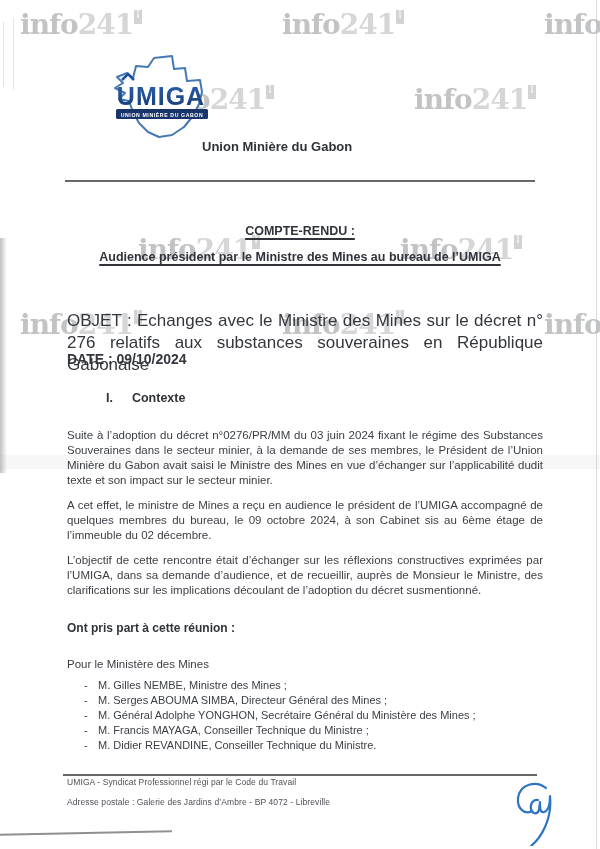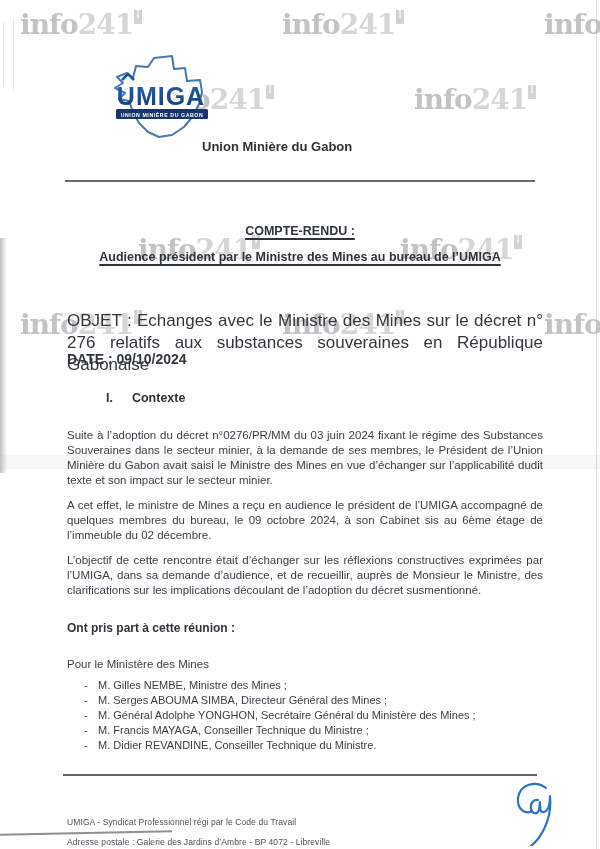"UMIGA - Syndicat Professionnel régi" .ftr-line { margin-top: 40px -> none }
